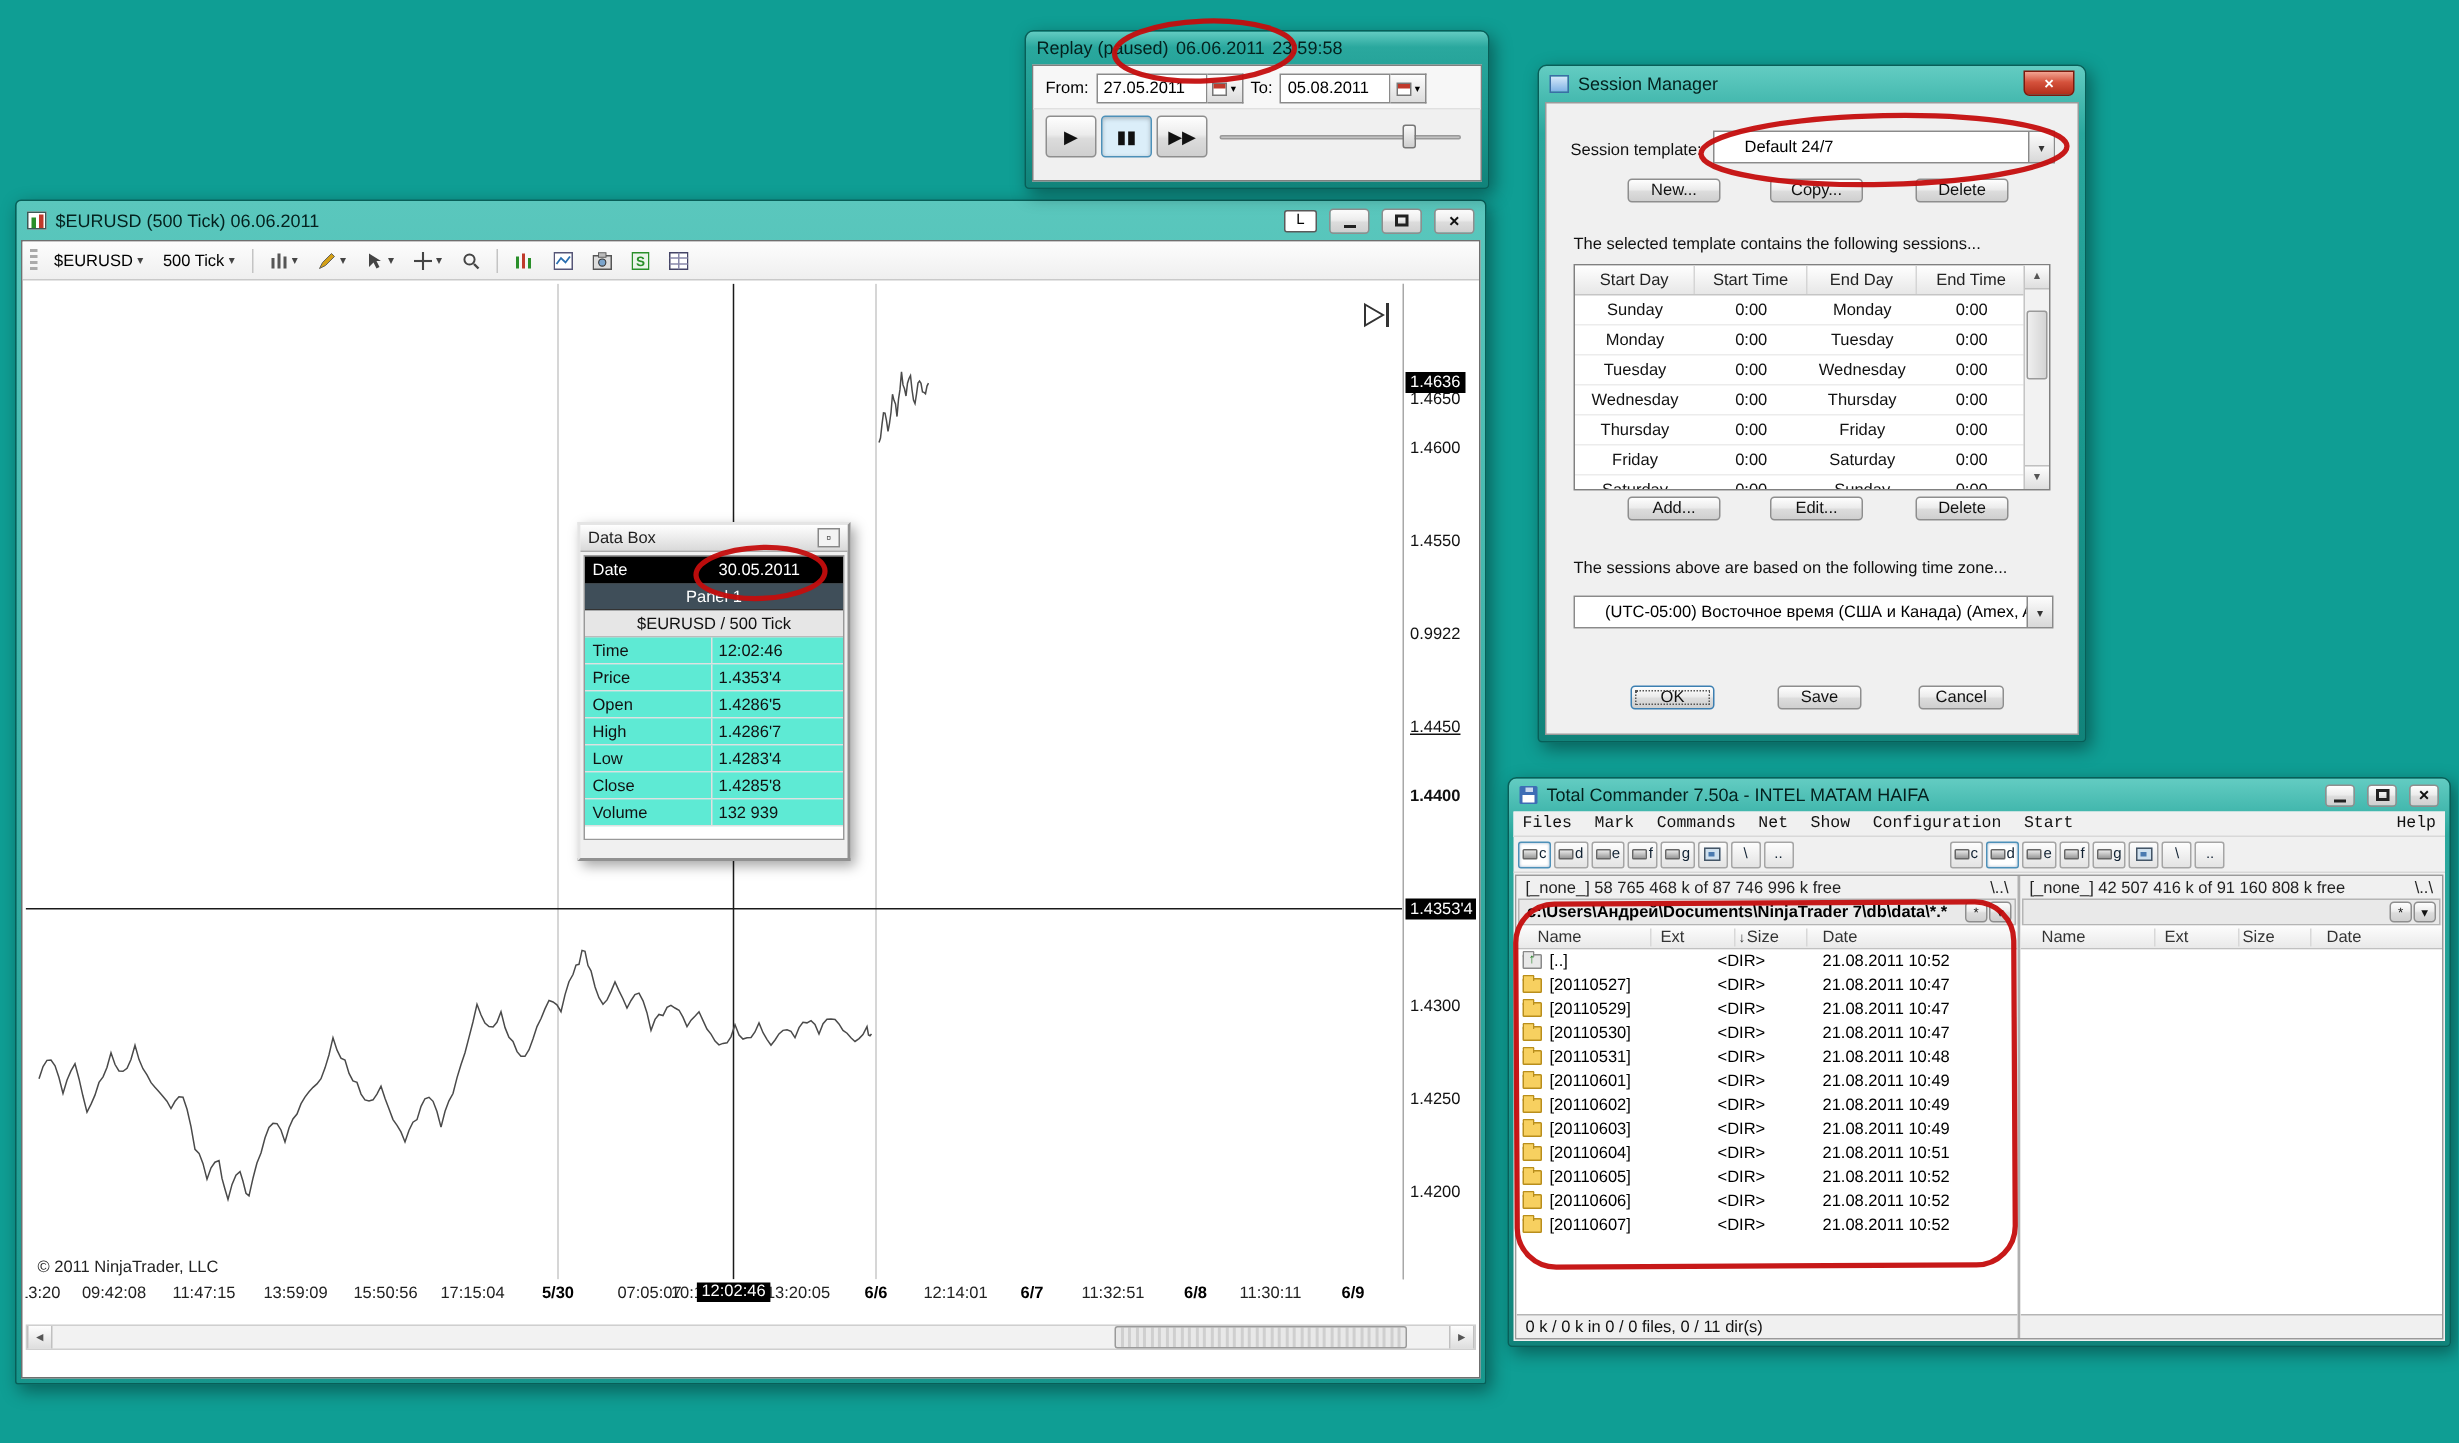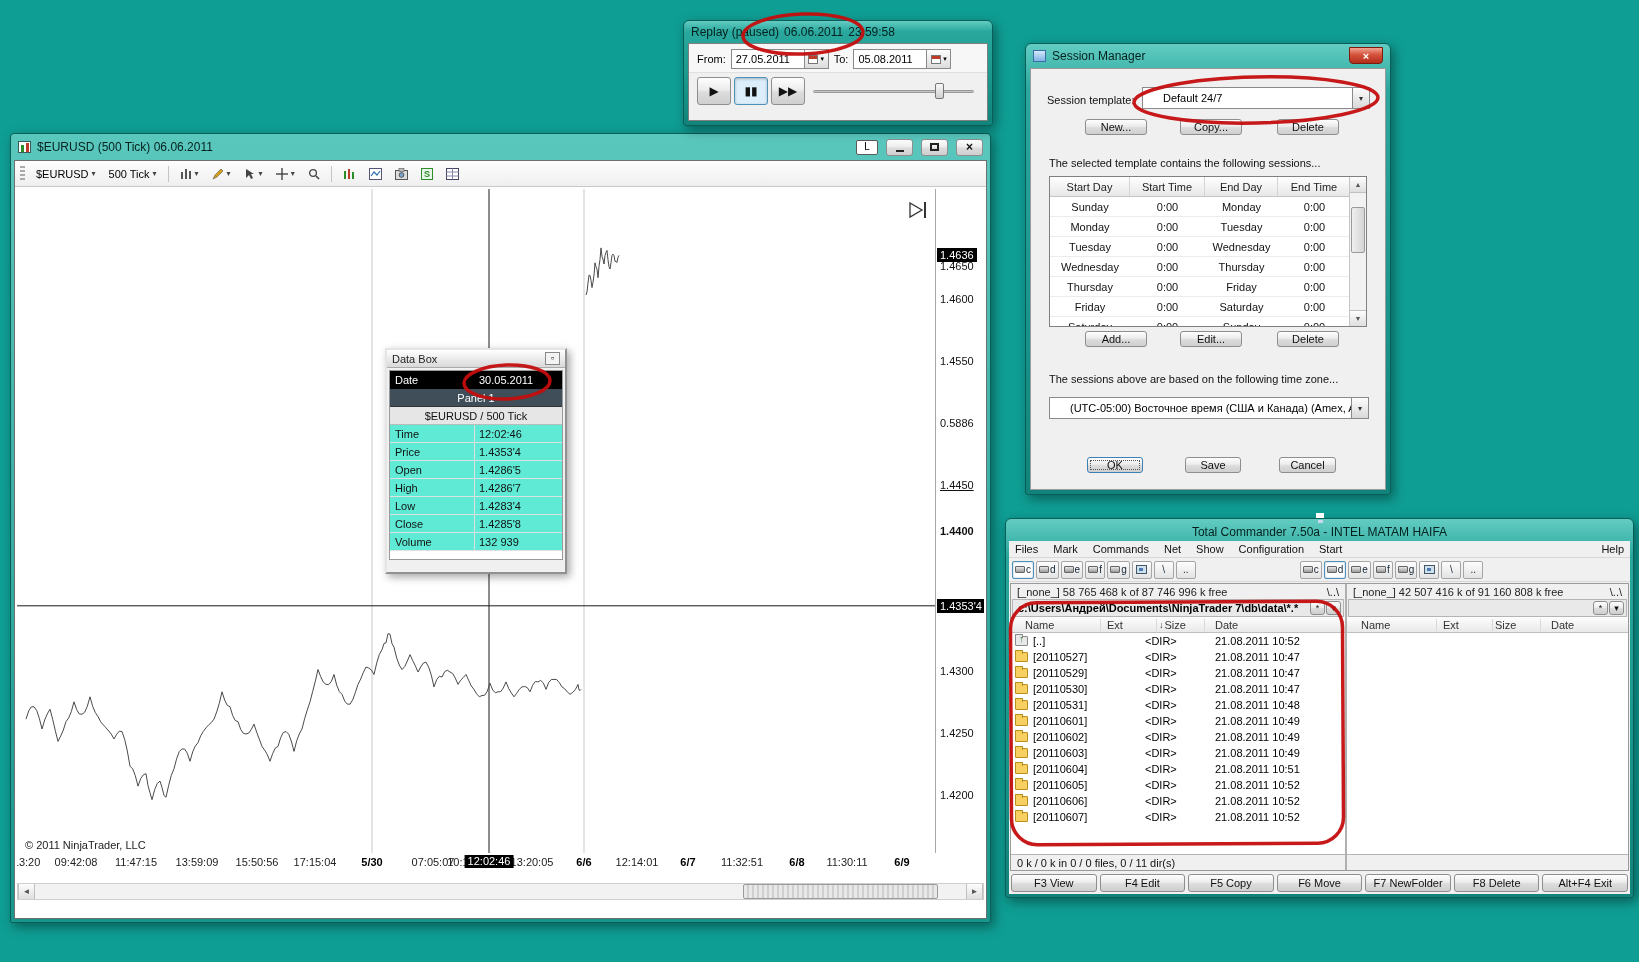"0.5886" span.plab { text: 0.5886 -> 0.9922 }
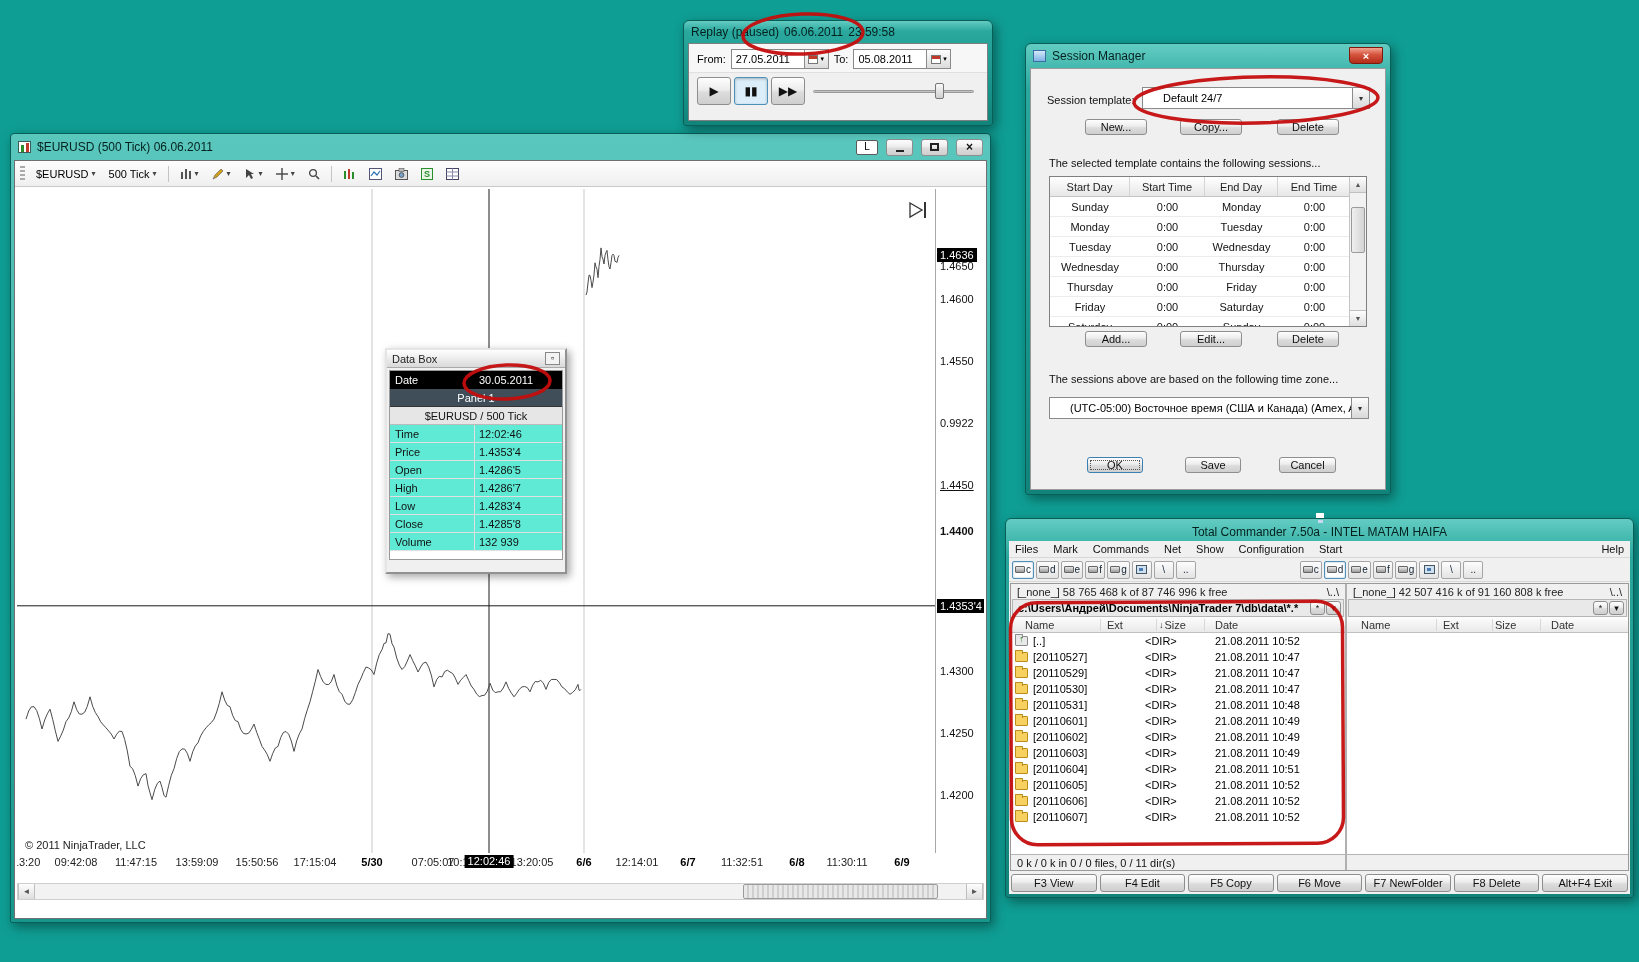"Total Commander 7.50a - INTEL" .tc-titlebar { flex-direction: column -> none }
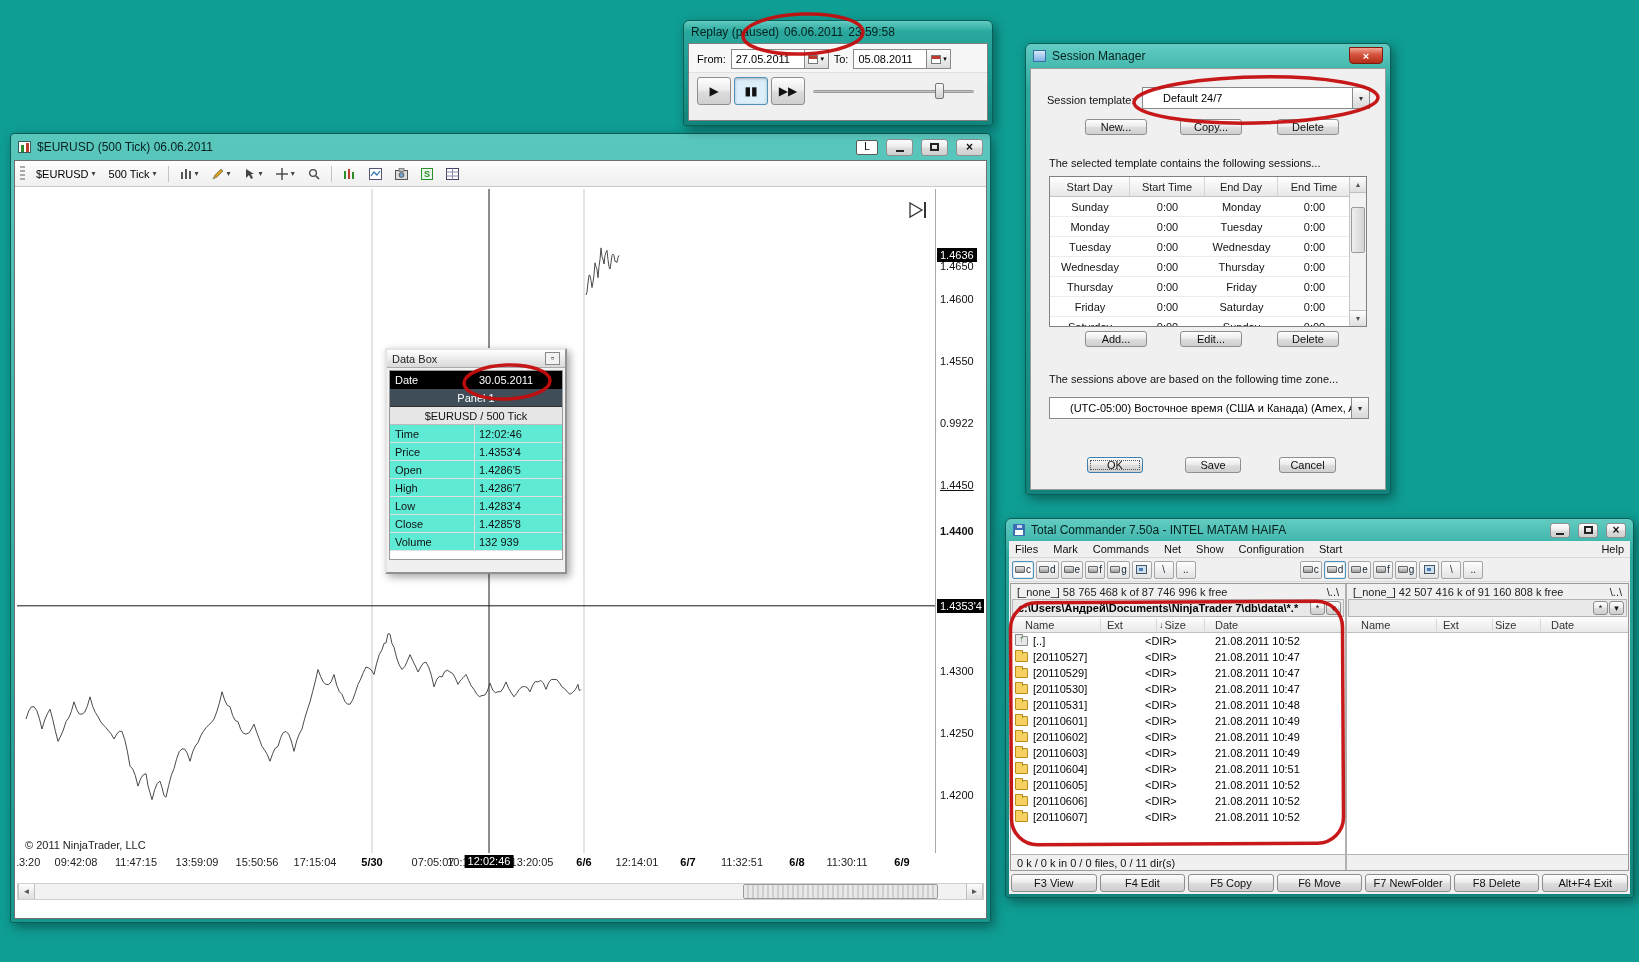"Files" .tc-menu { font-family: none -> Liberation Mono, monospace }
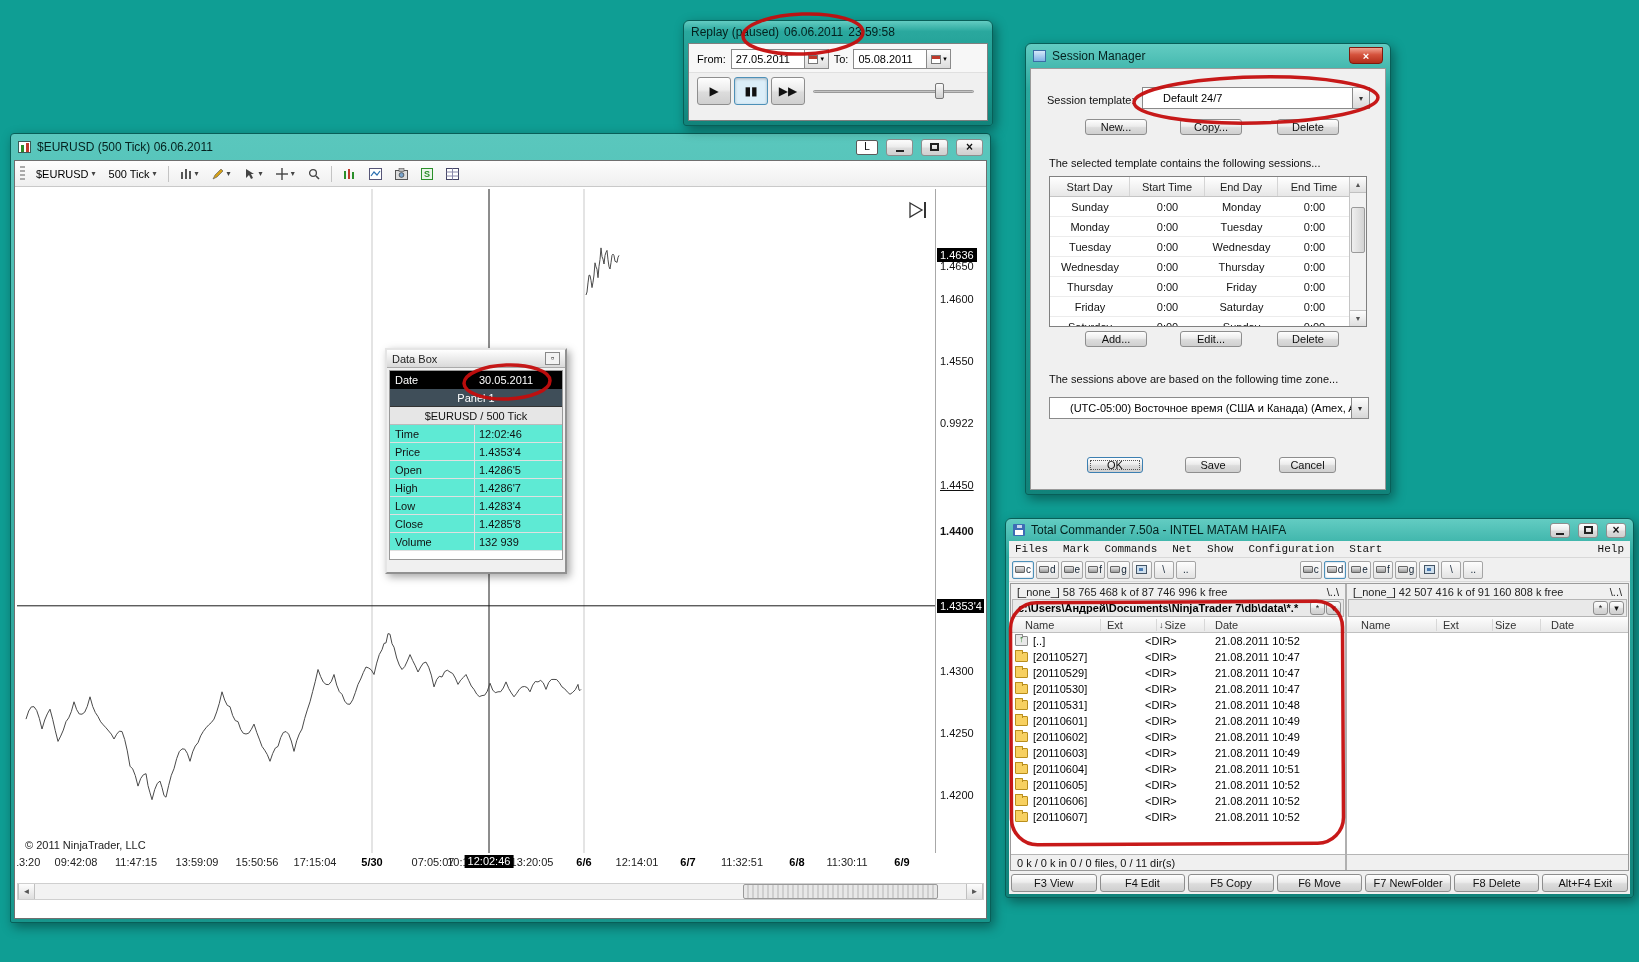"F3 View" div.tc-fkeys { html: <div> <button>F3 View</button> <button>F4 Edit</button> <button>F5 Copy</button> <button>F6 Move</button> <button>F7 NewFolder</button> <button>F8 Delete</button> <button>Alt+F4 Exit</button> </div> -> none }
